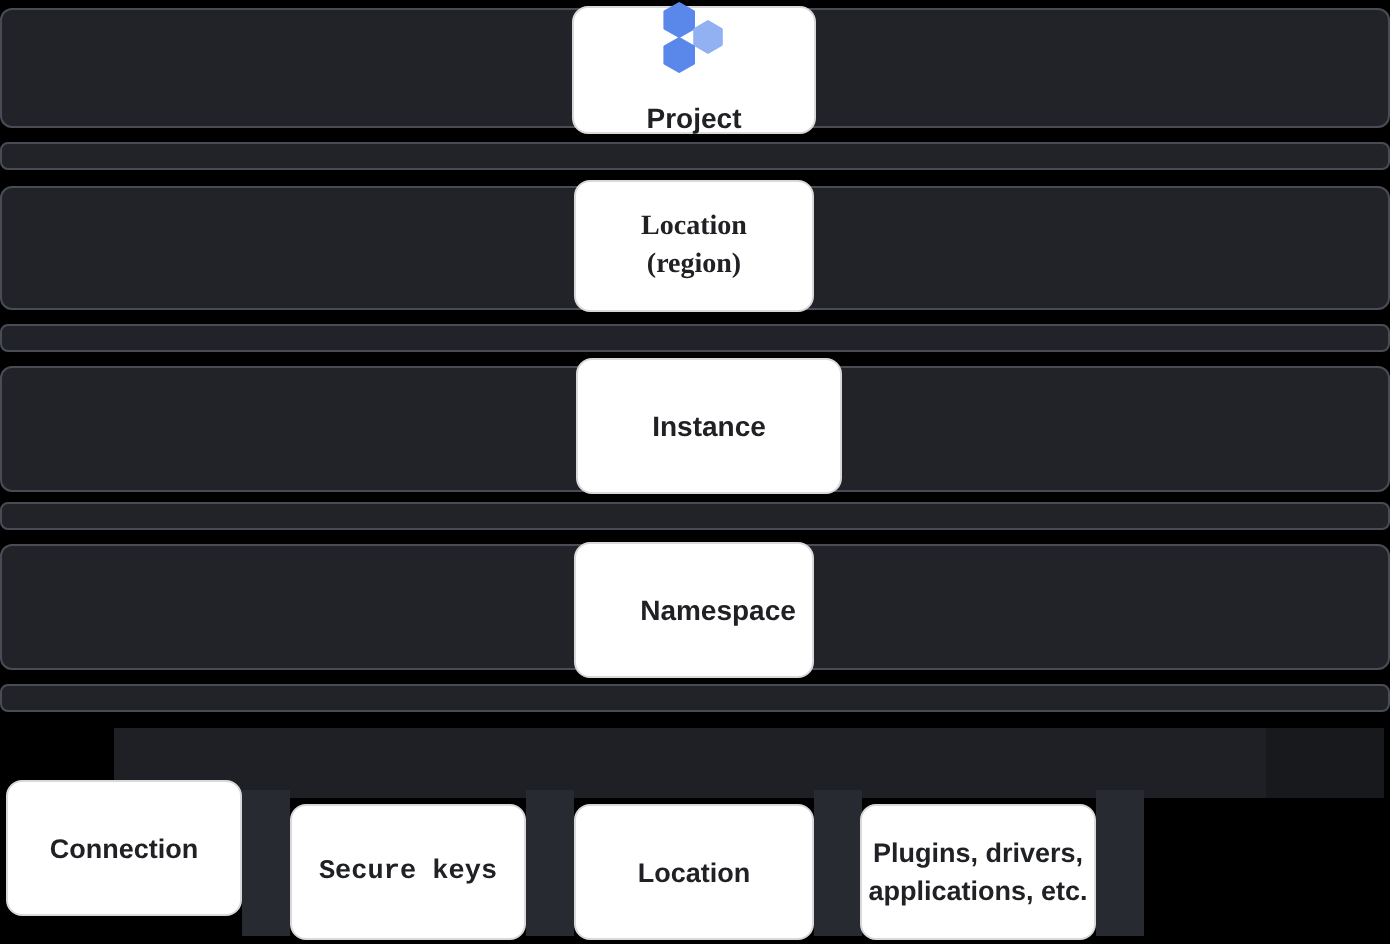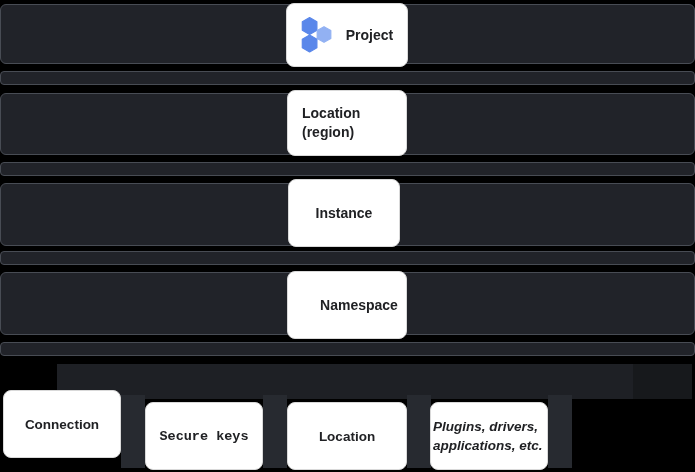"Project" .card { flex-direction: none -> column; text-align: none -> center }
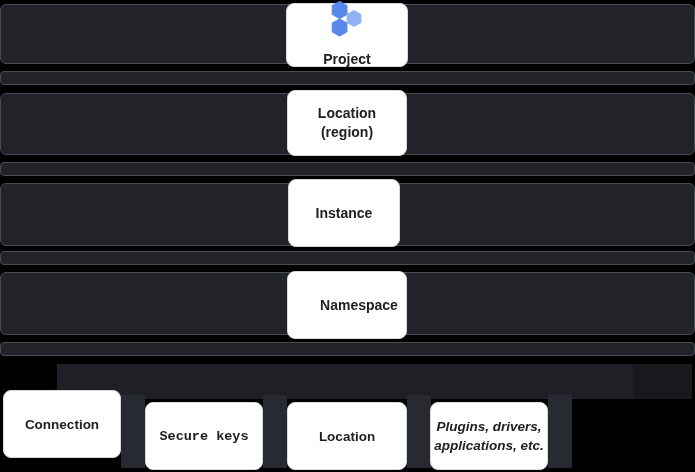"Location (region)" .wrap-90 { font-family: none -> Liberation Serif, serif }
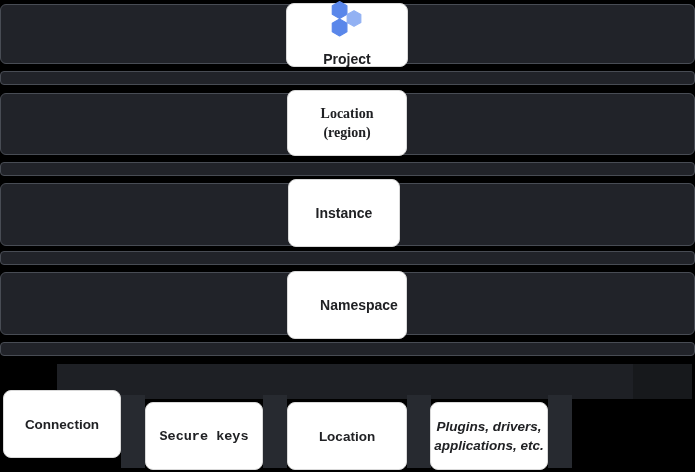"Instance" div.card { width: 112px -> 133px }
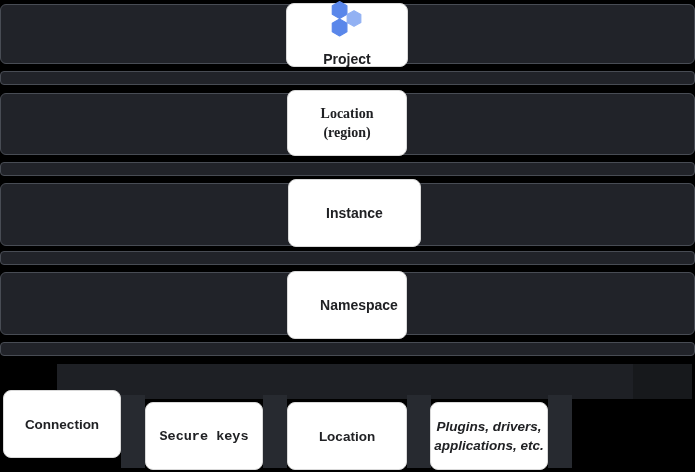"Plugins, drivers, applications, etc." .wrap-112 { font-style: italic -> none }
